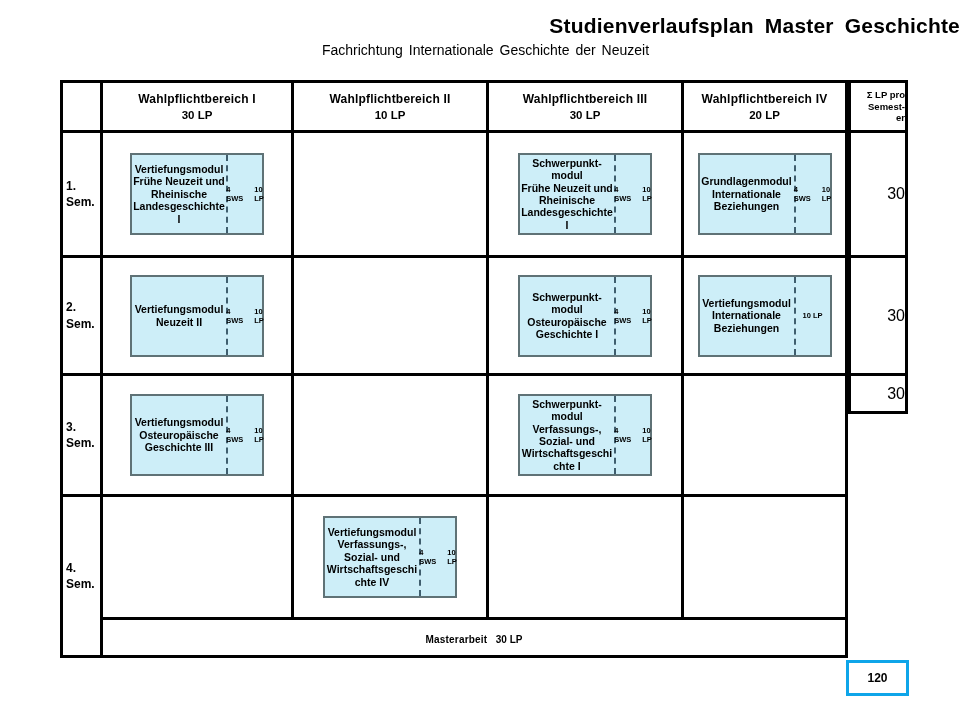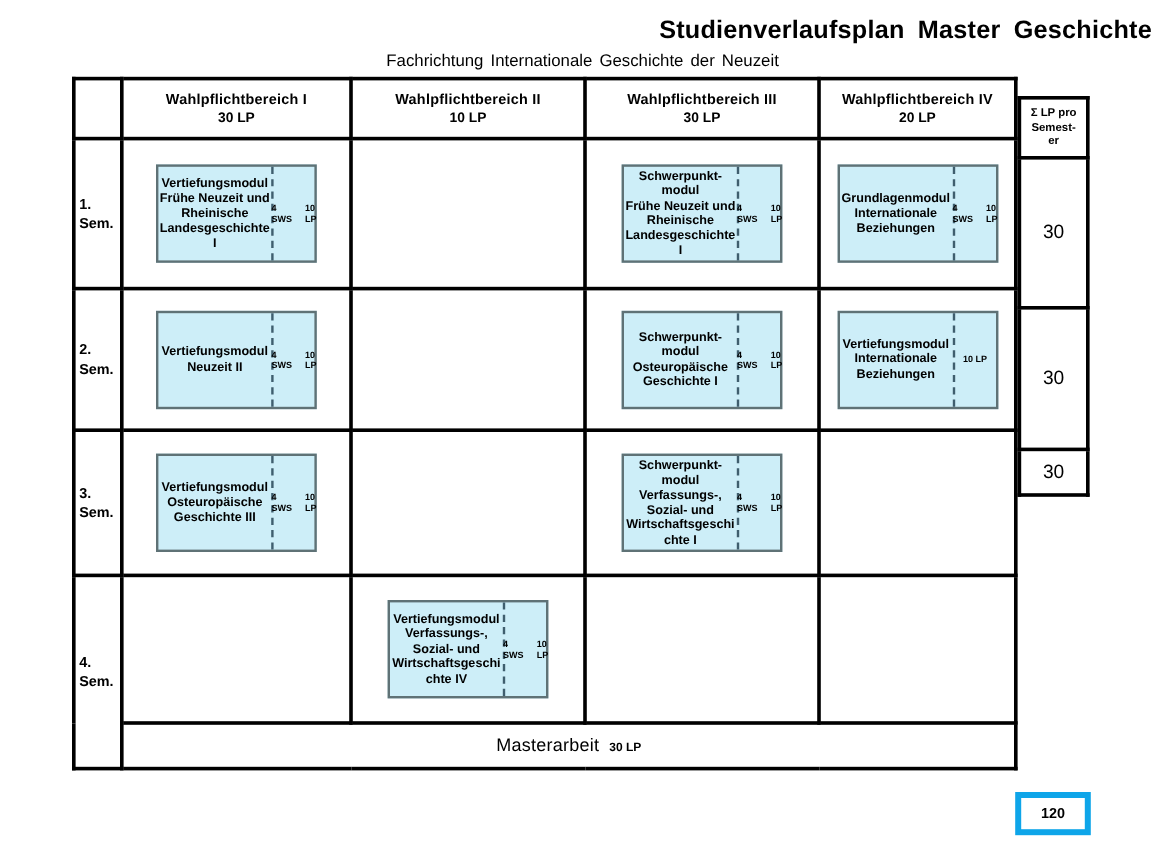"Wahlpflichtbereich I" table.plan { top: 64px -> 80px }
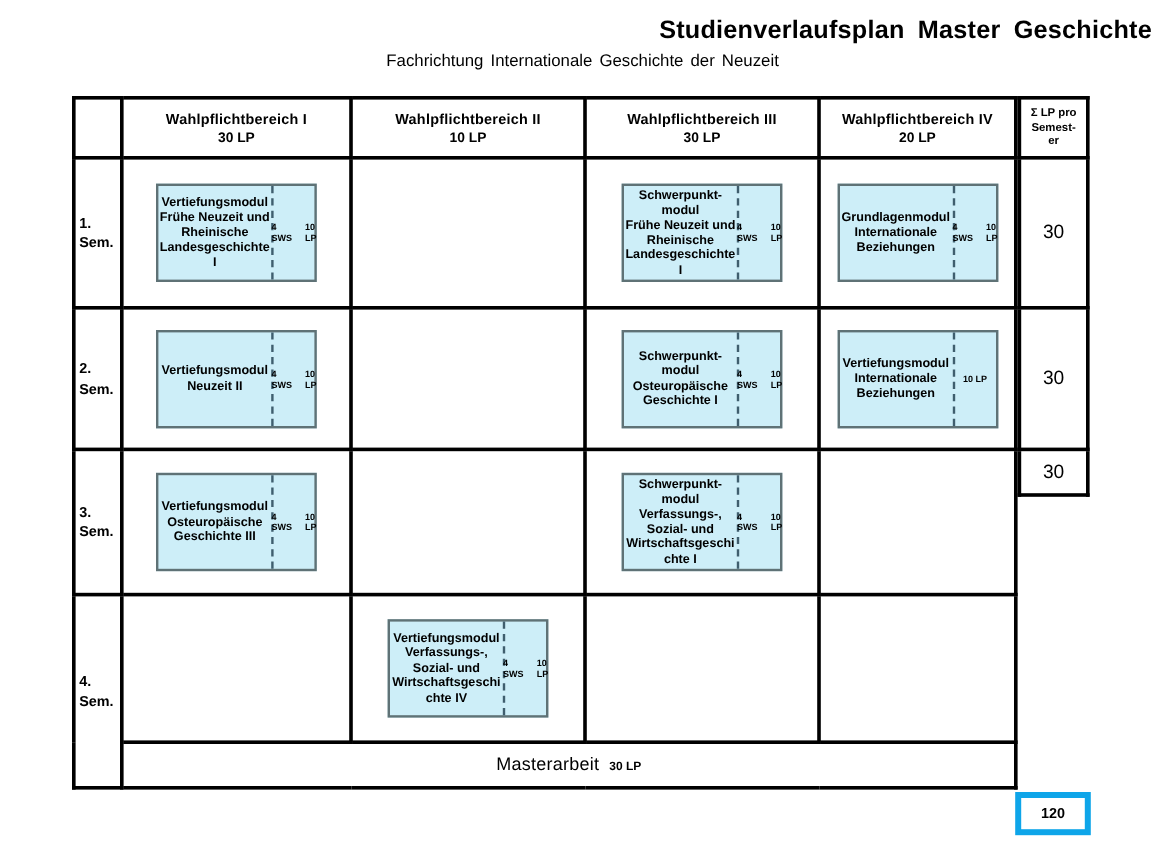"Σ LP pro" table.sum-table td { text-align: center -> right }
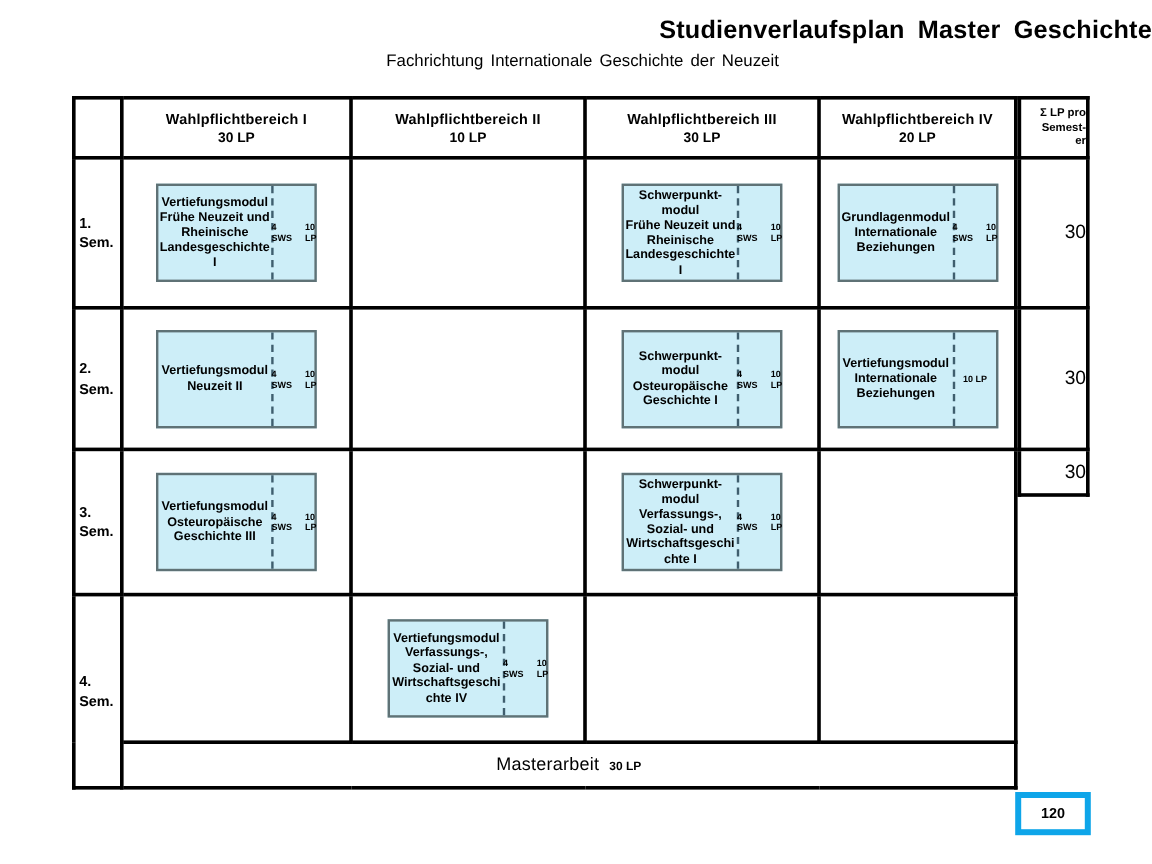"Masterarbeit" .m-label { font-size: 15px -> 10px; font-weight: normal -> bold }
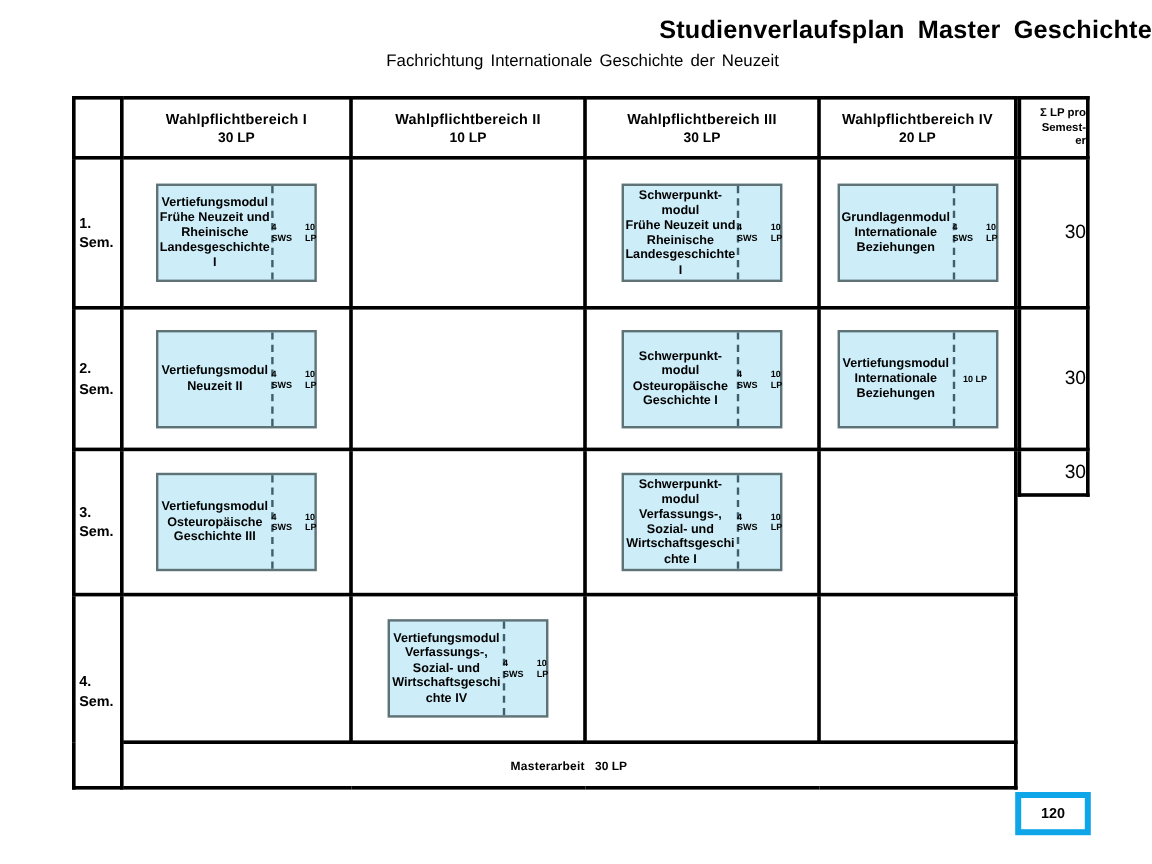"120" .total-box { border: 5px solid #0ea5e9 -> 3px solid #0ea5e9 }
